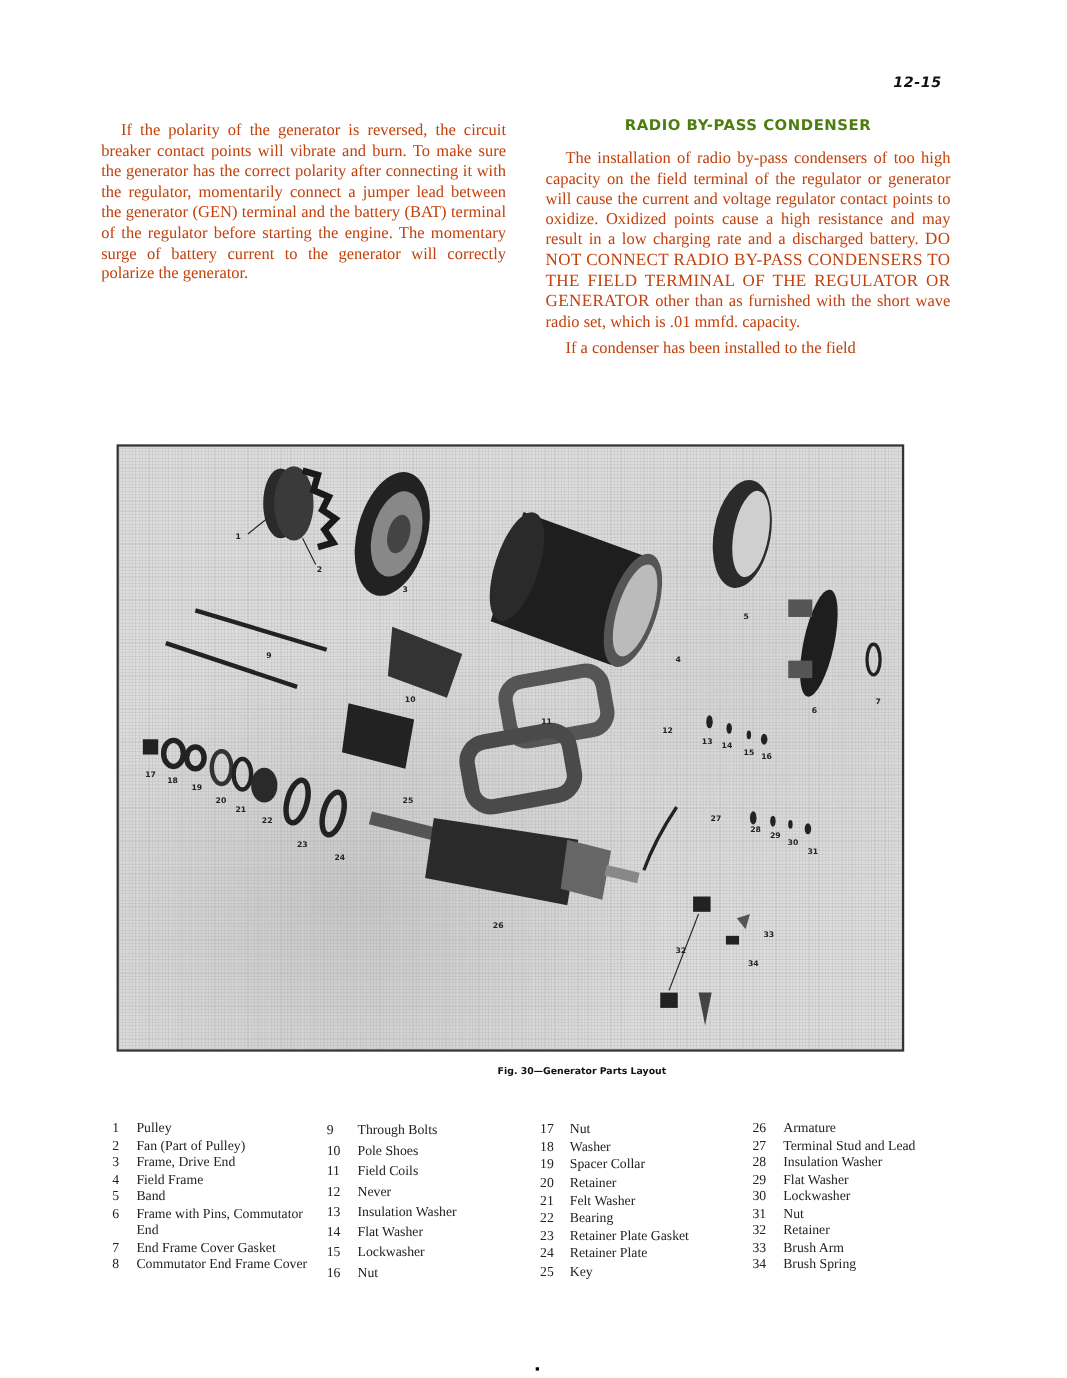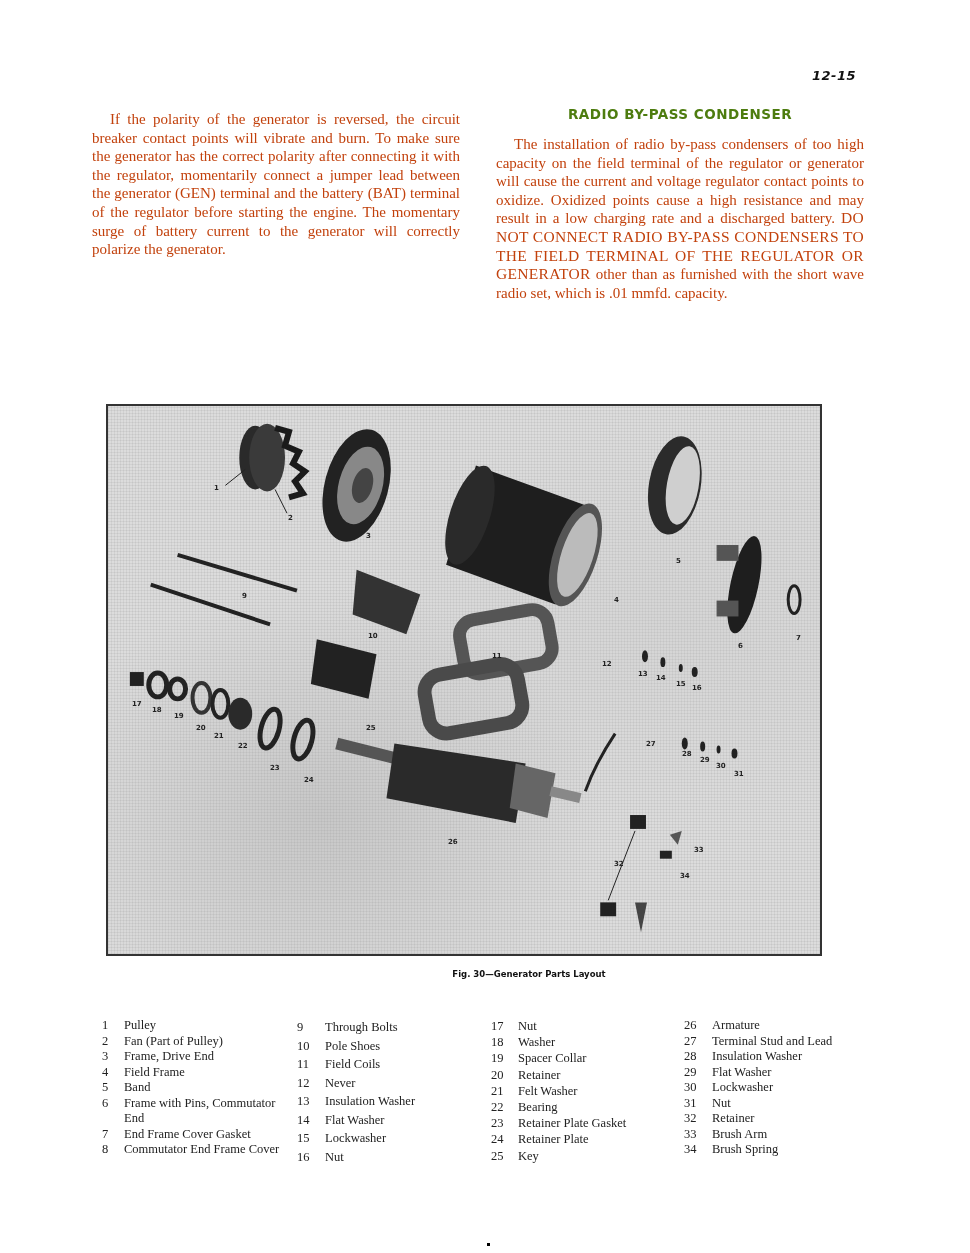"If a condenser has been" p.para { html: none -> <p>If a condenser has been installed to the field</p> }
